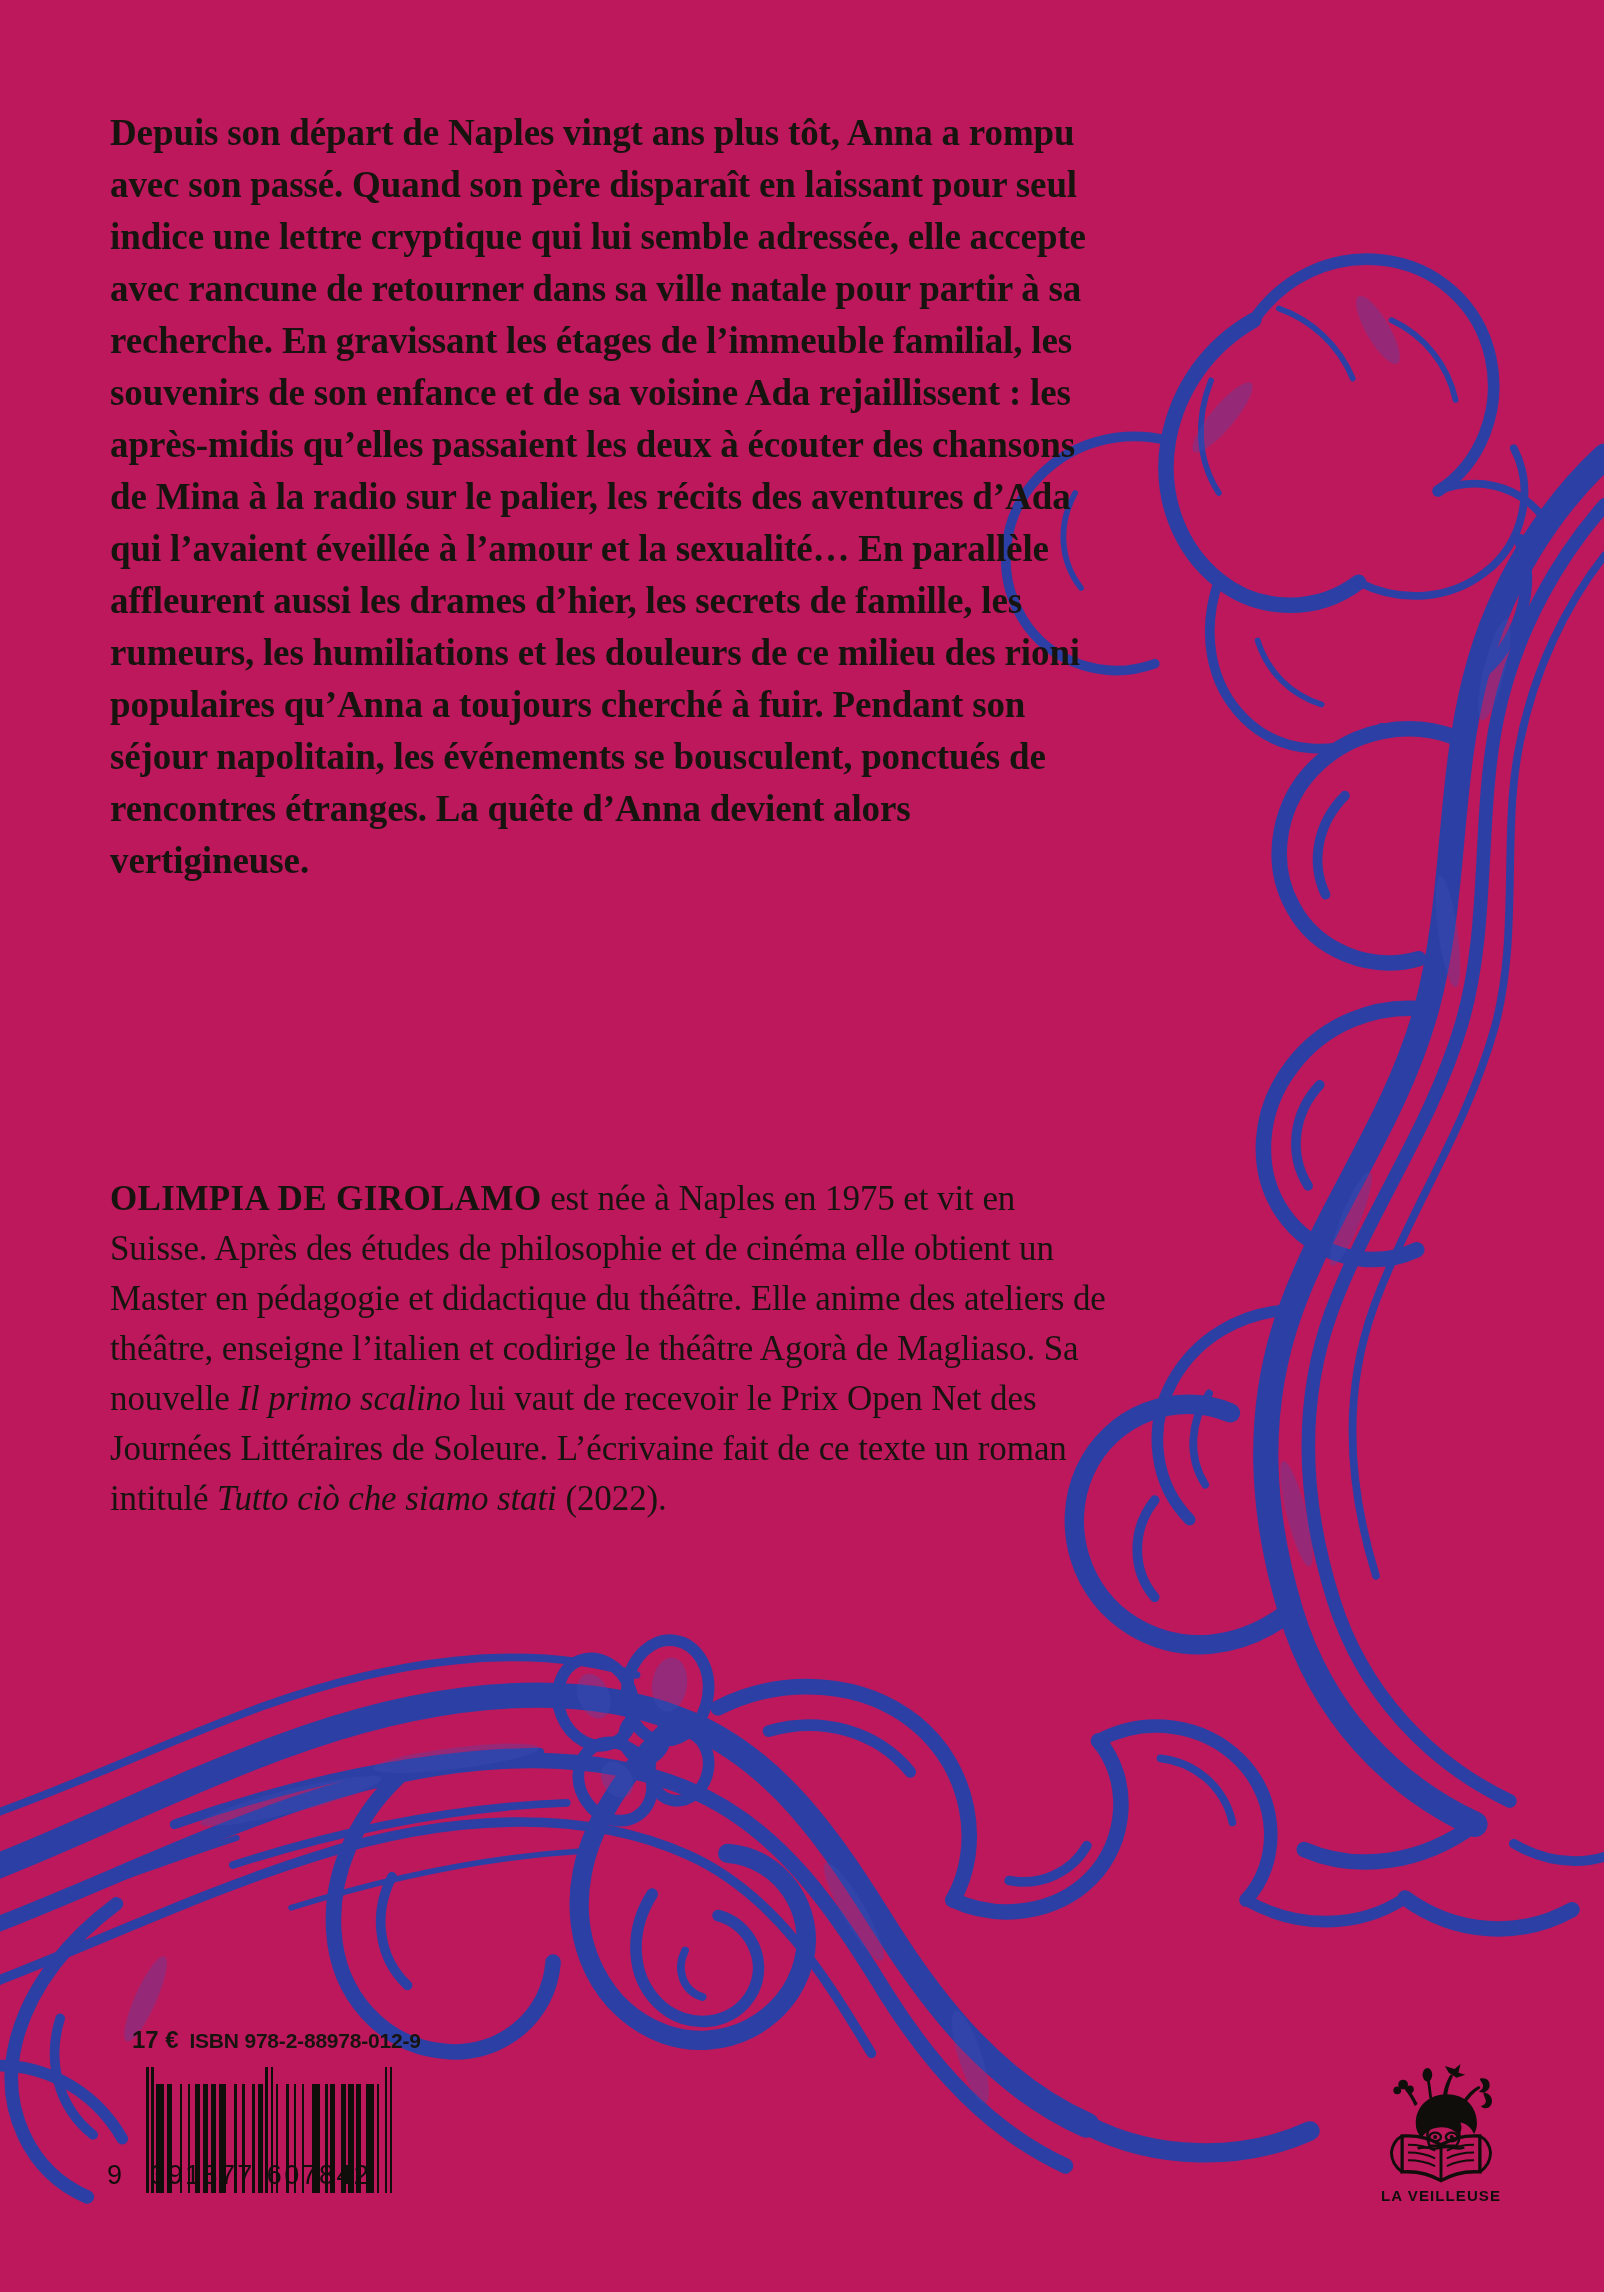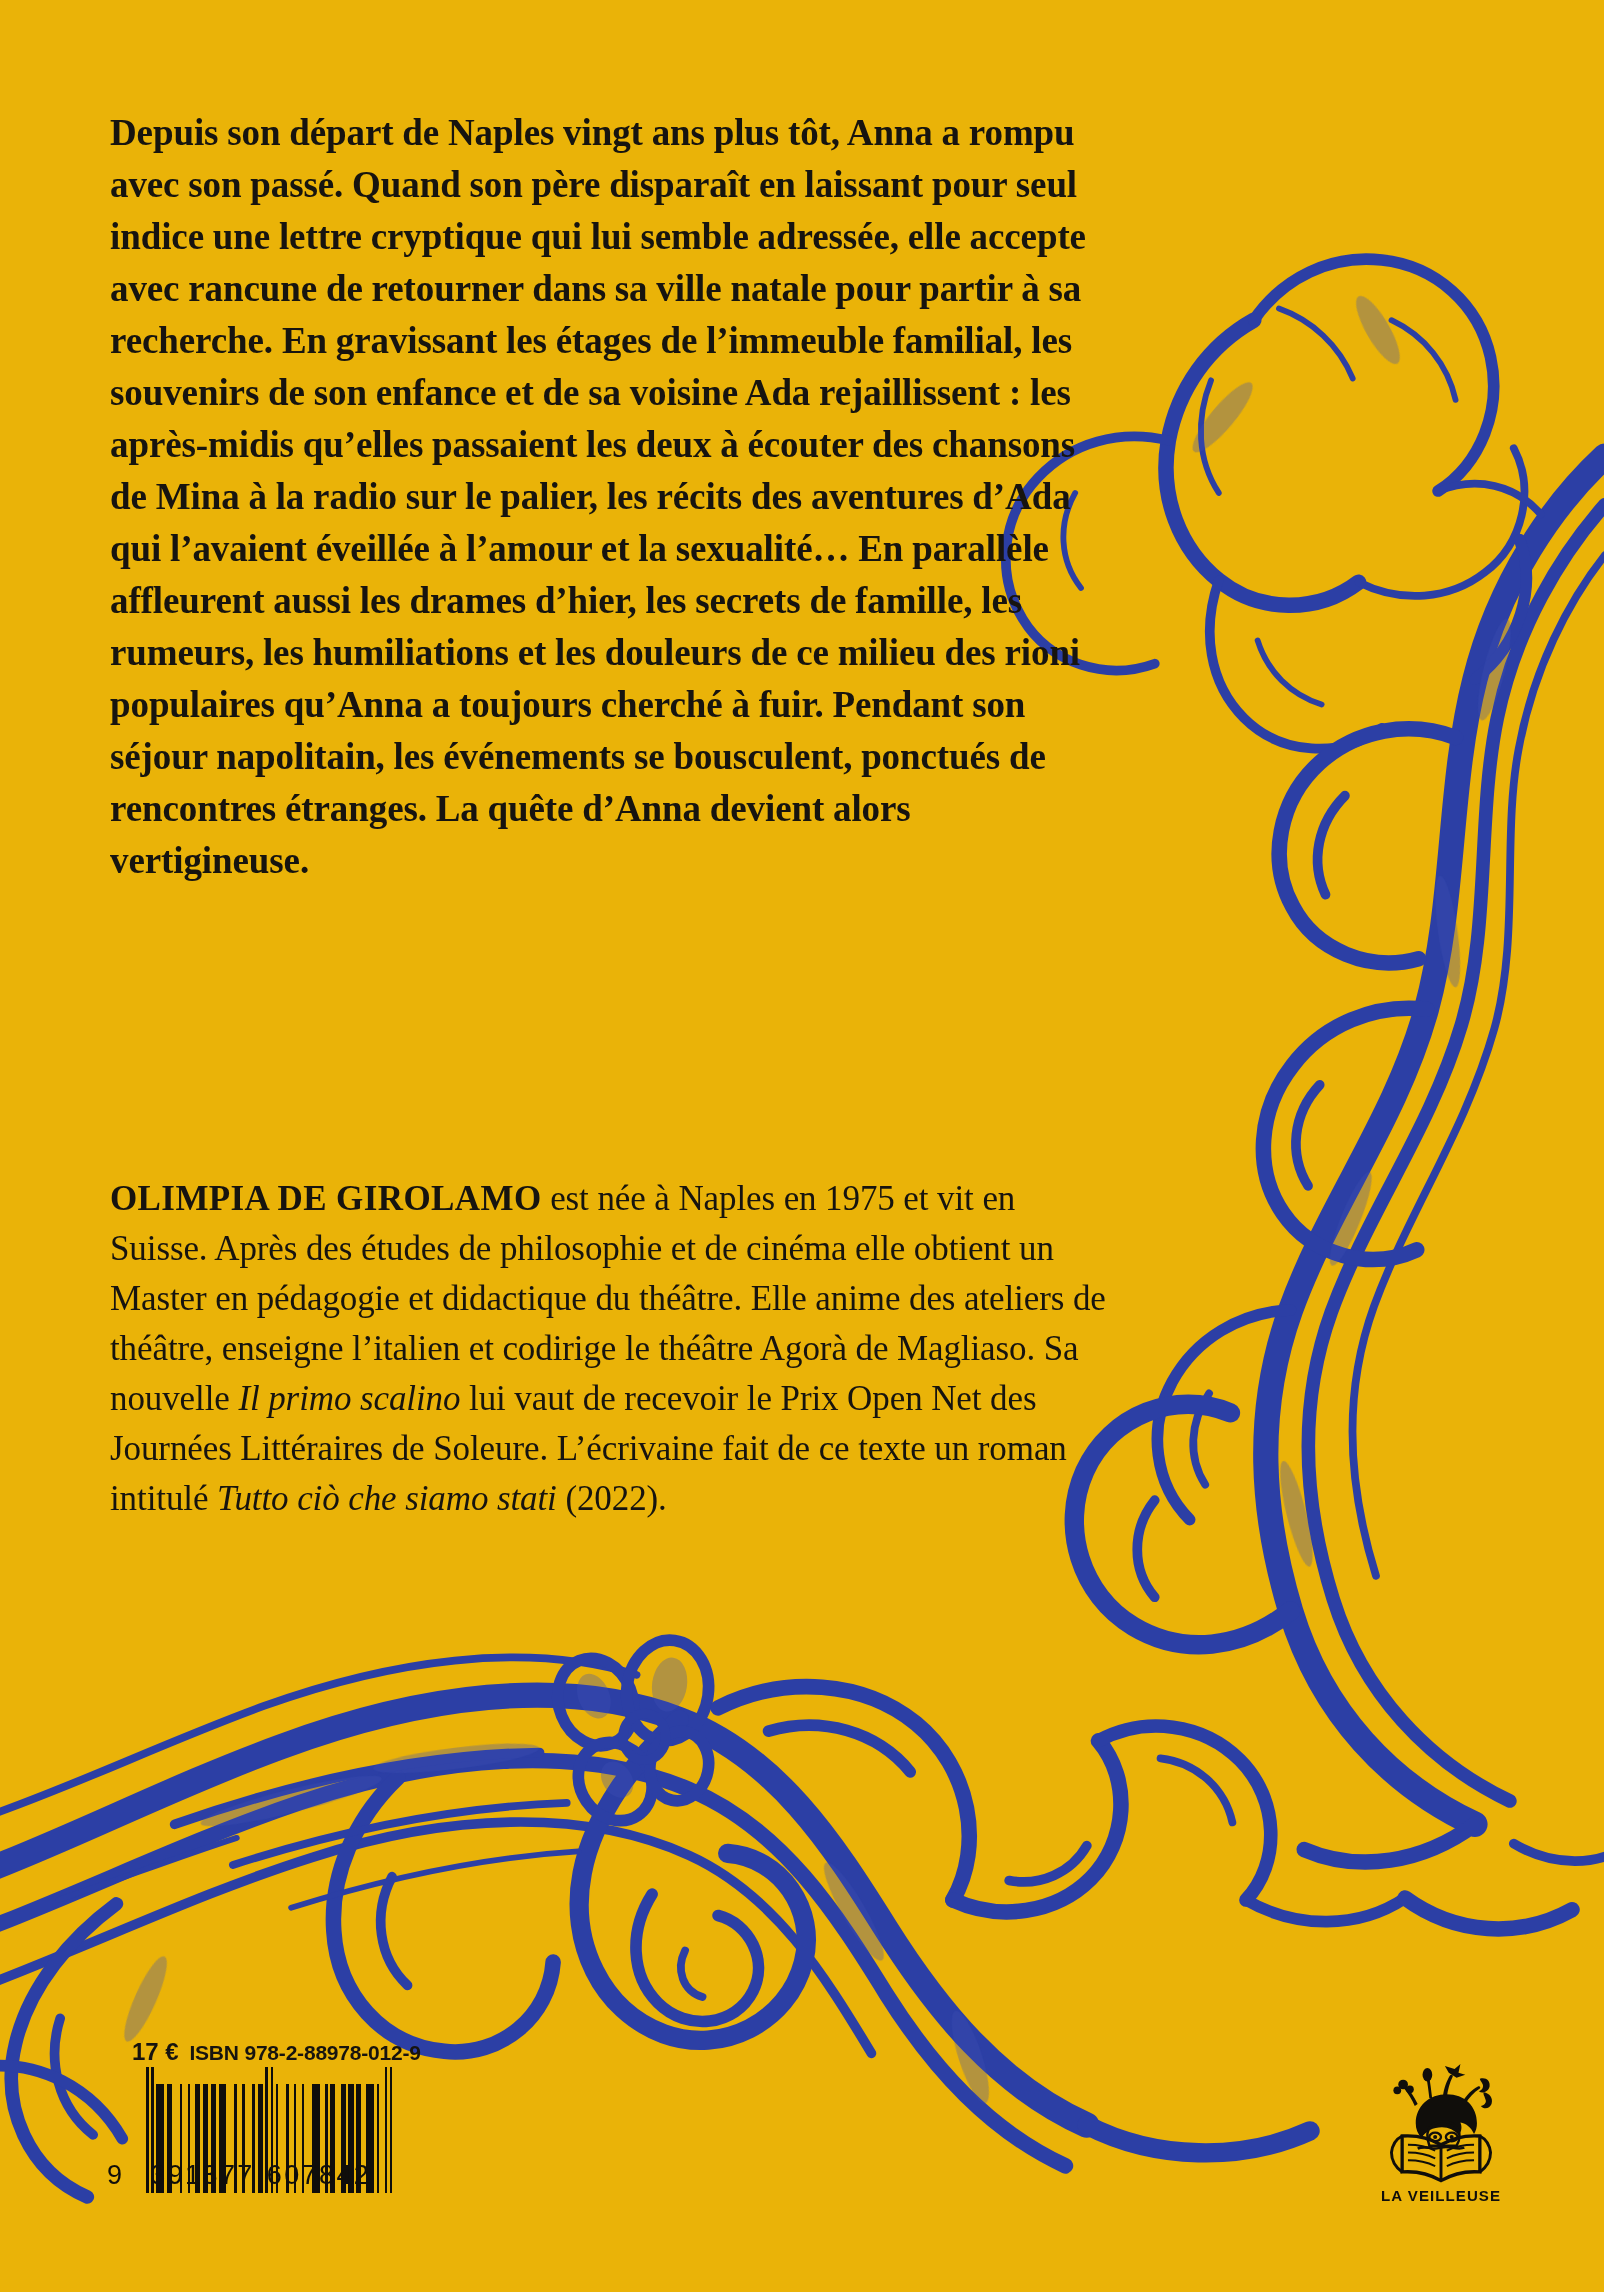"Depuis son départ de Naples" #page { background: #eab308 -> #be185d }
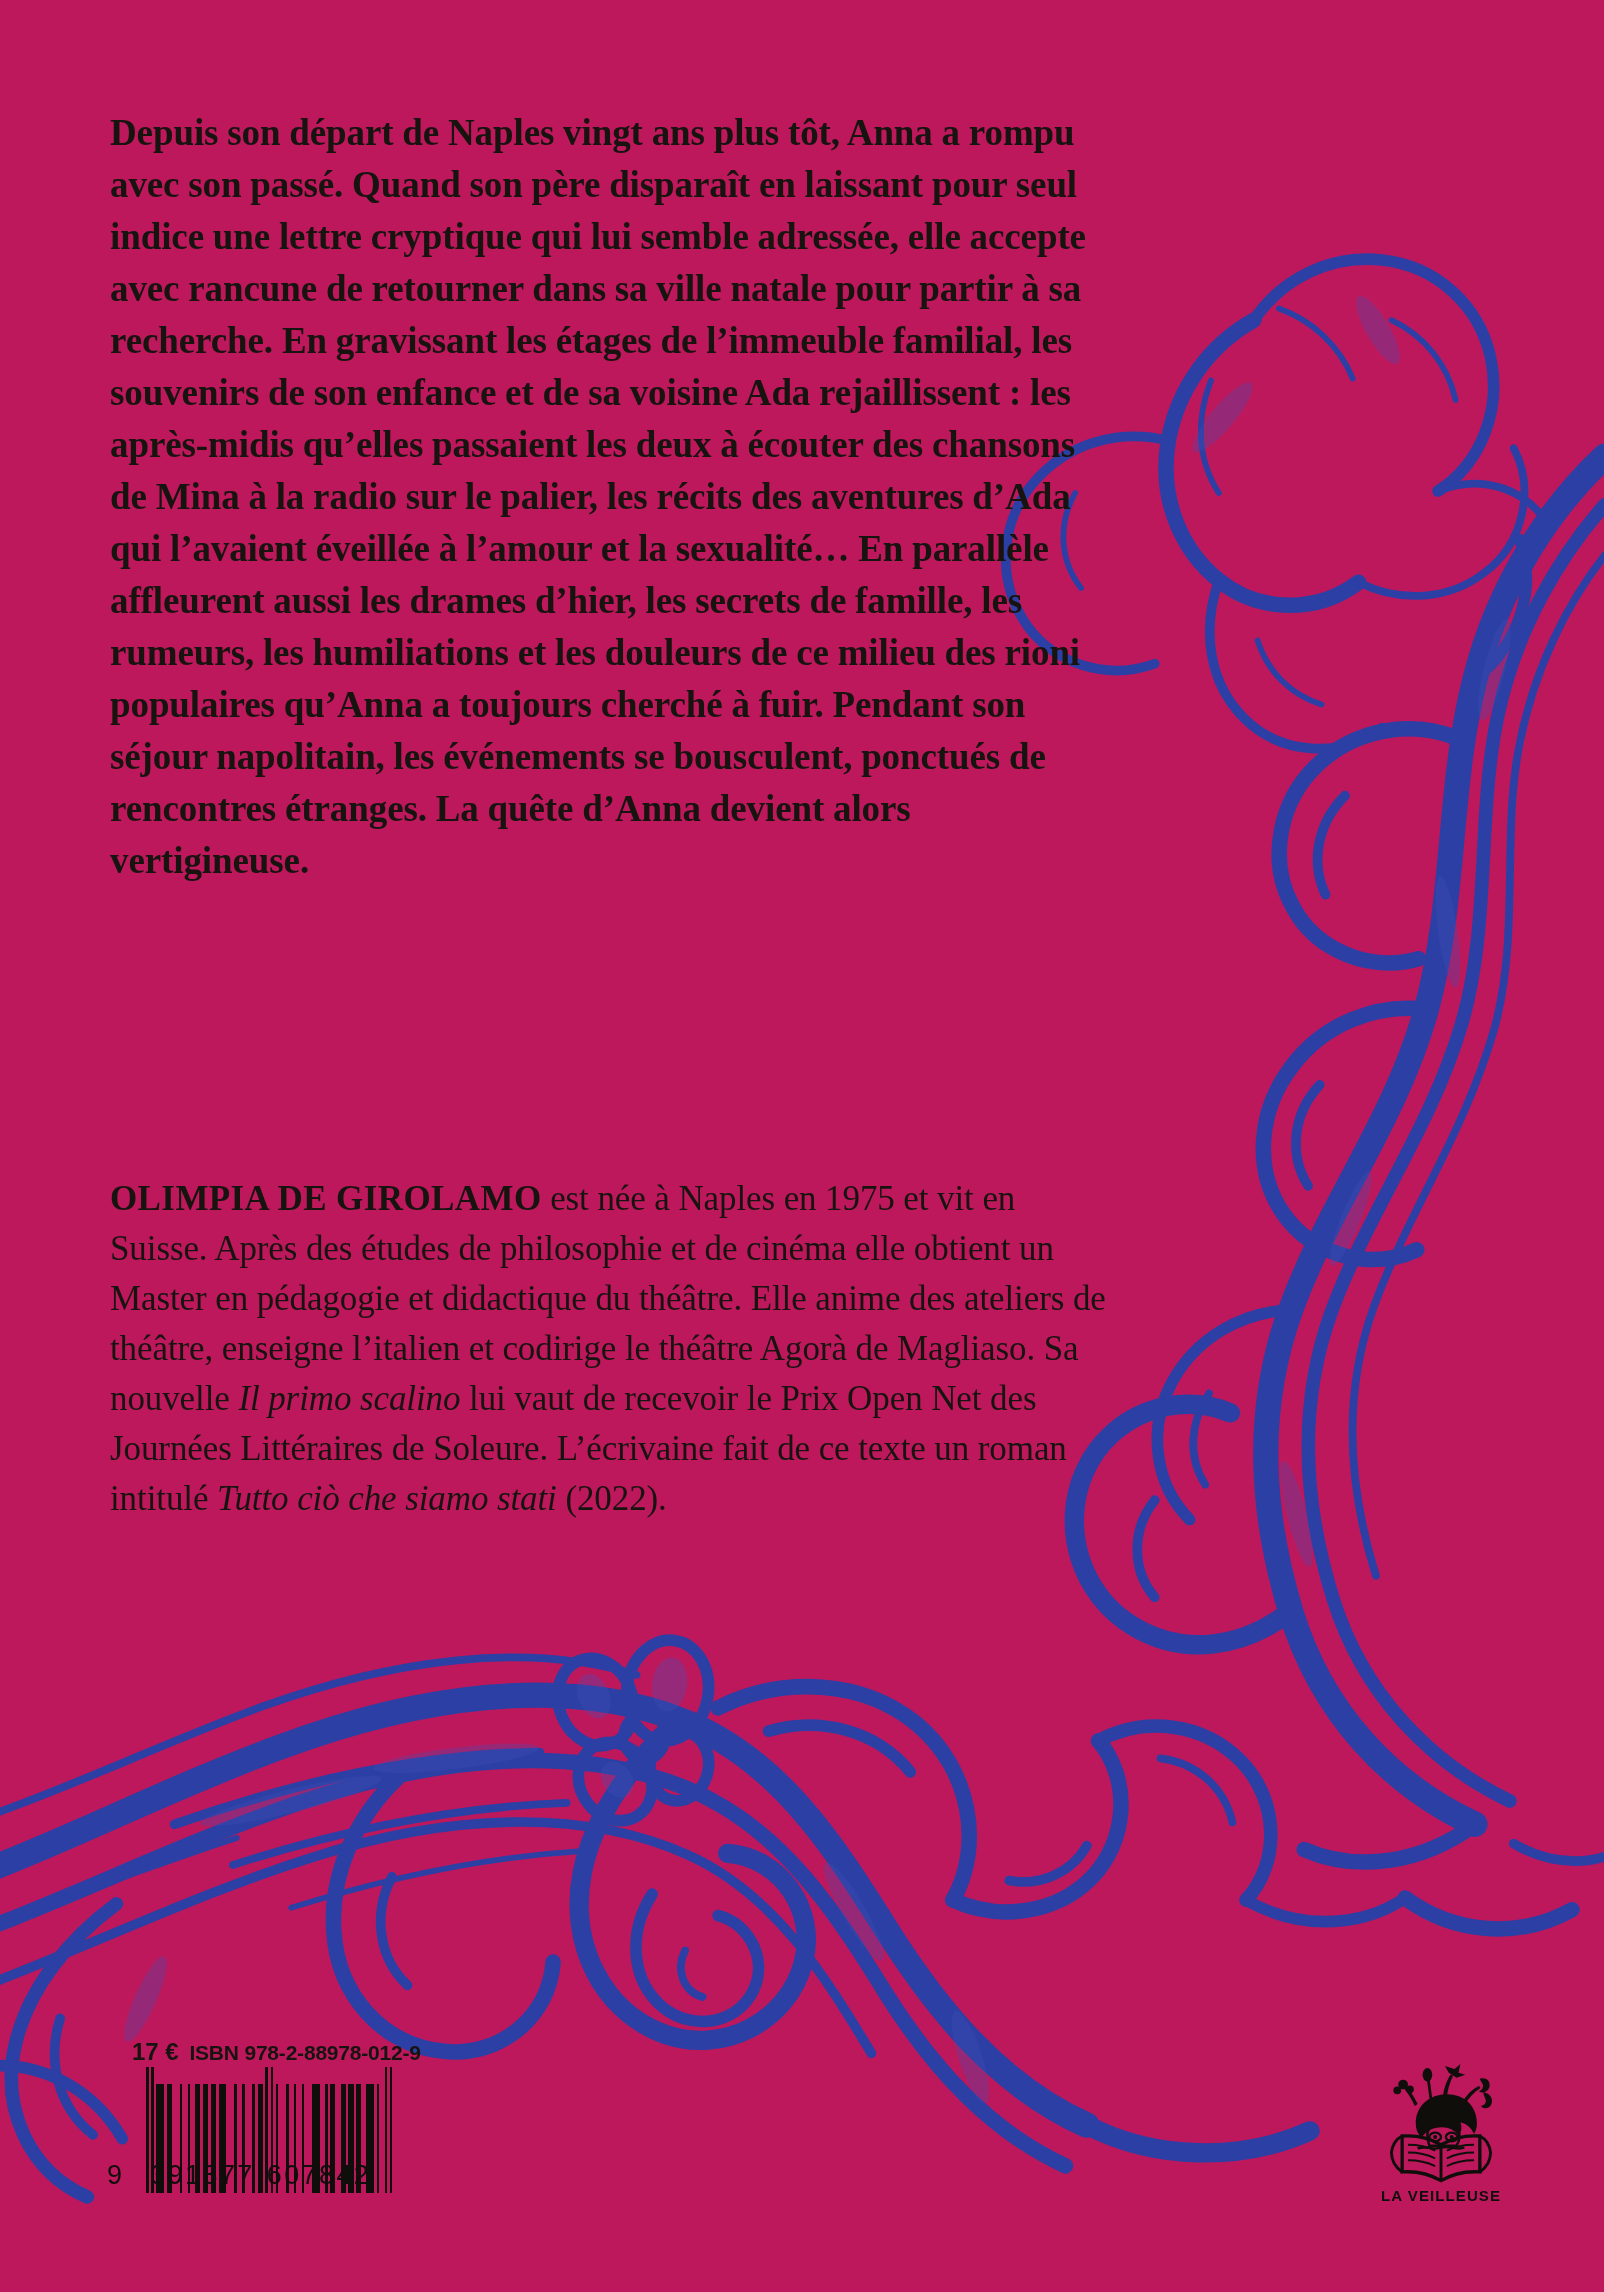"17 € ISBN 978-2-88978-012-9" #isbn-line { margin-top: 12px -> none }
